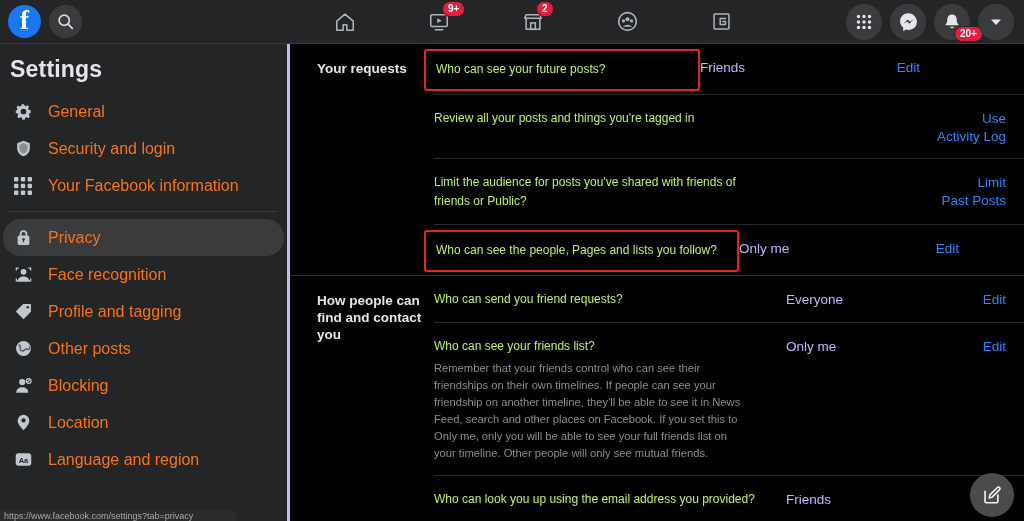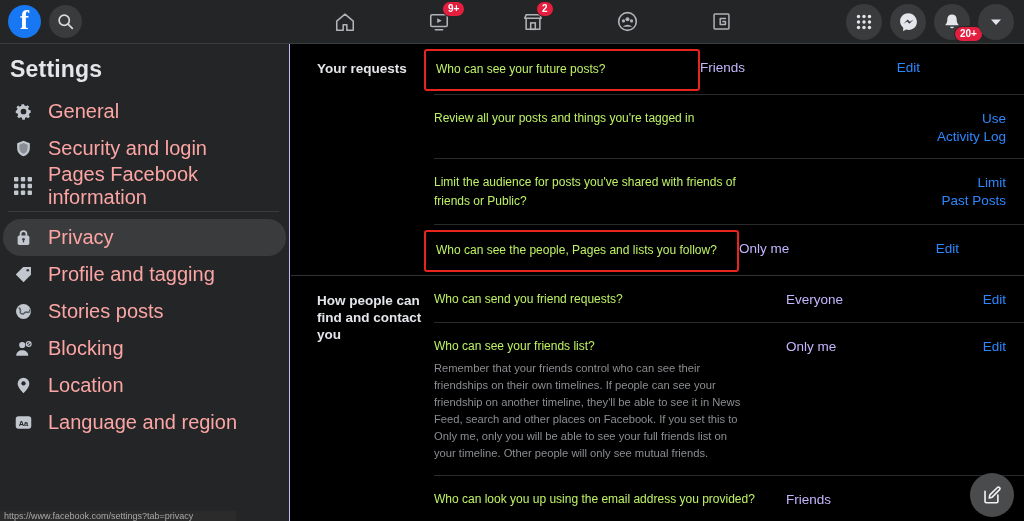"Settings" #sidebar { border-right: 1px solid #c4b5fd -> 3px solid #c4b5fd }
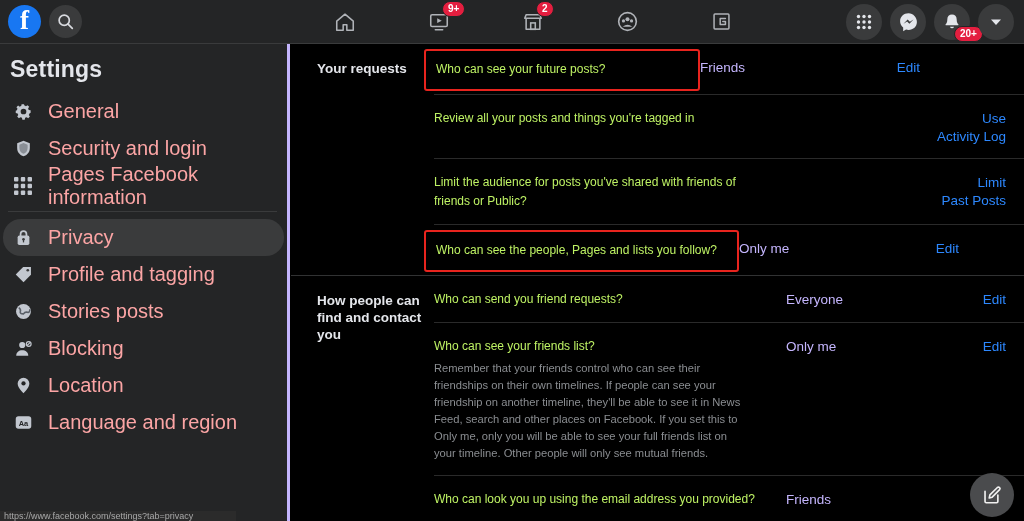"General" .nav-item .lbl { color: #fca5a5 -> #f97316; font-size: 20px -> 16px }
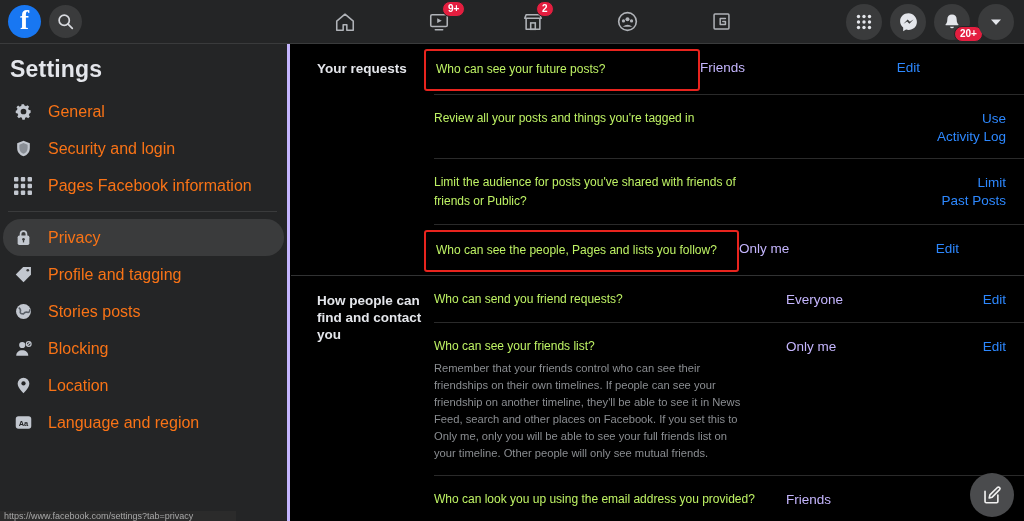"Pages Facebook information" span.lbl { text: Pages -> Your }
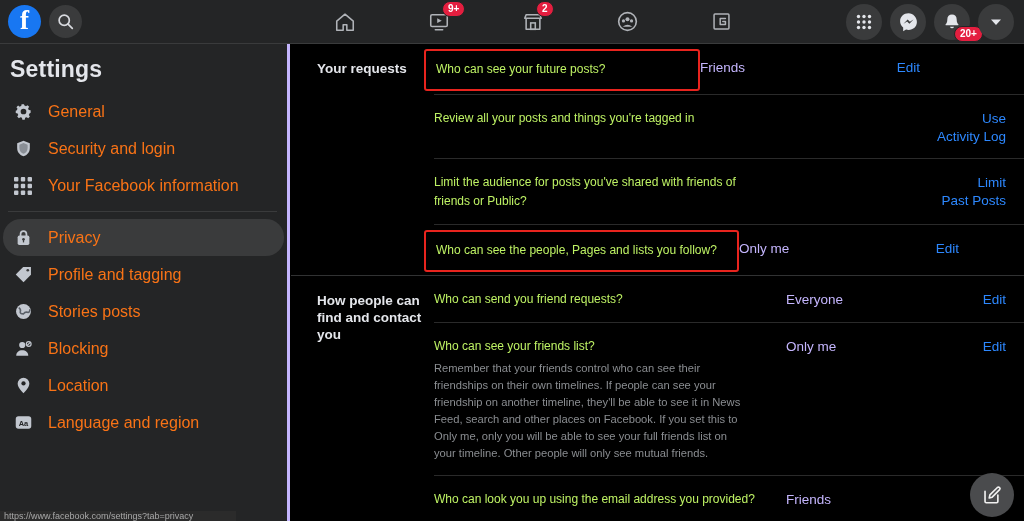"Face recognition" div.nav-item { html: none -> <div> <span> <svg> <circle></circle> <path></path> <g> <path></path> <path></path> <path></path> <path></path> </g> </svg> </span> <span>Face recognition</span> </div> }
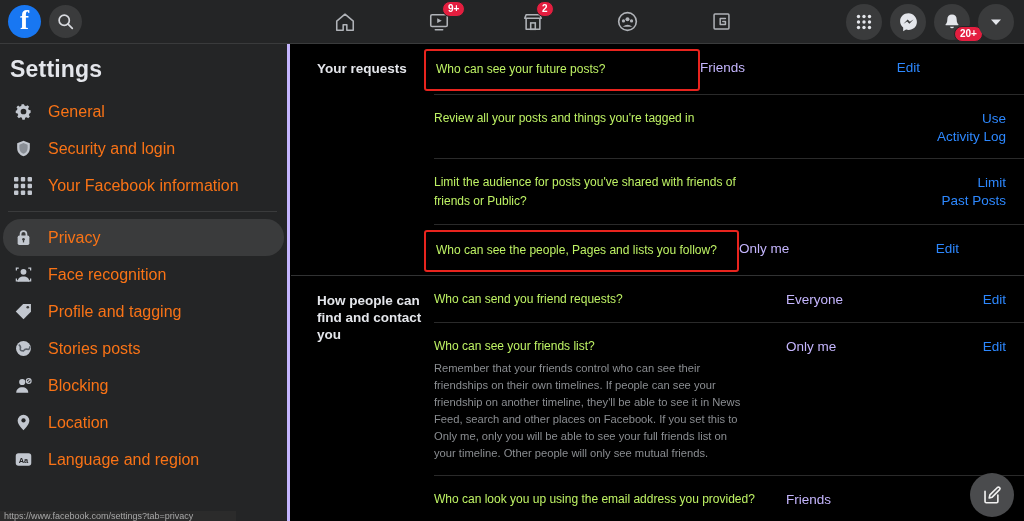"Stories posts" span.lbl { text: Stories -> Other }
